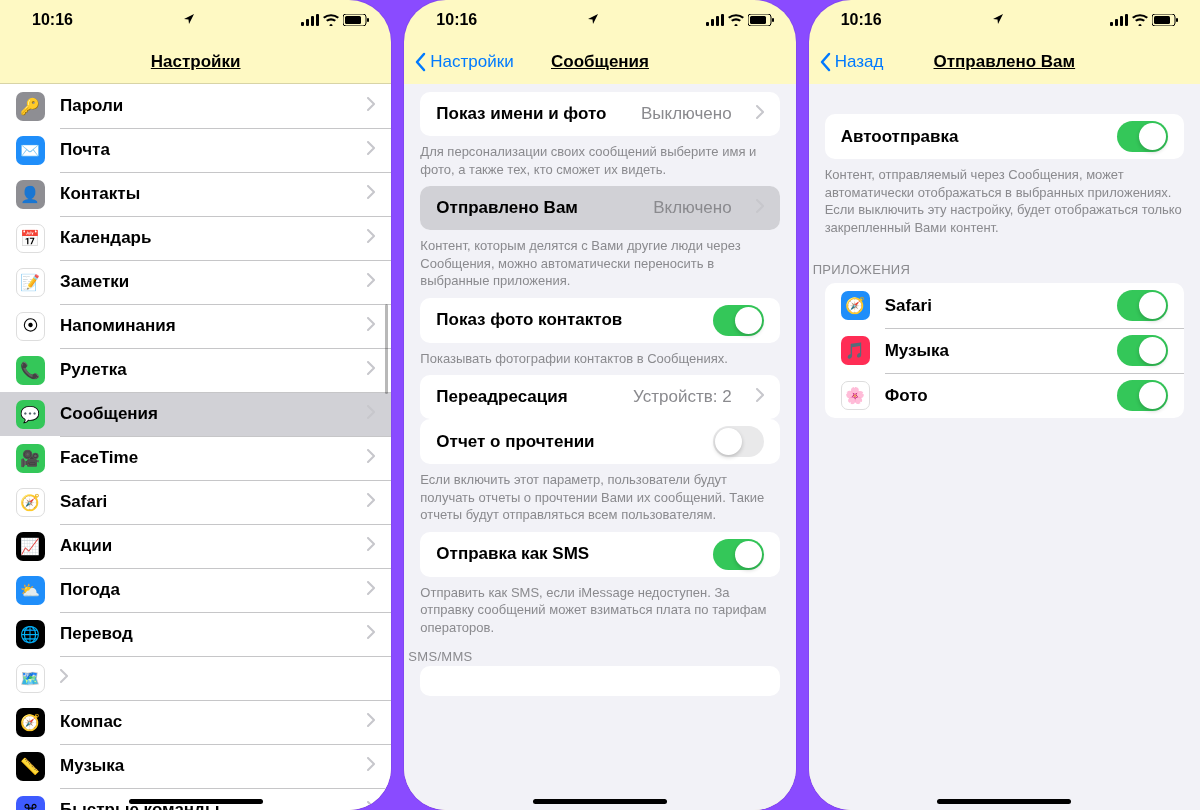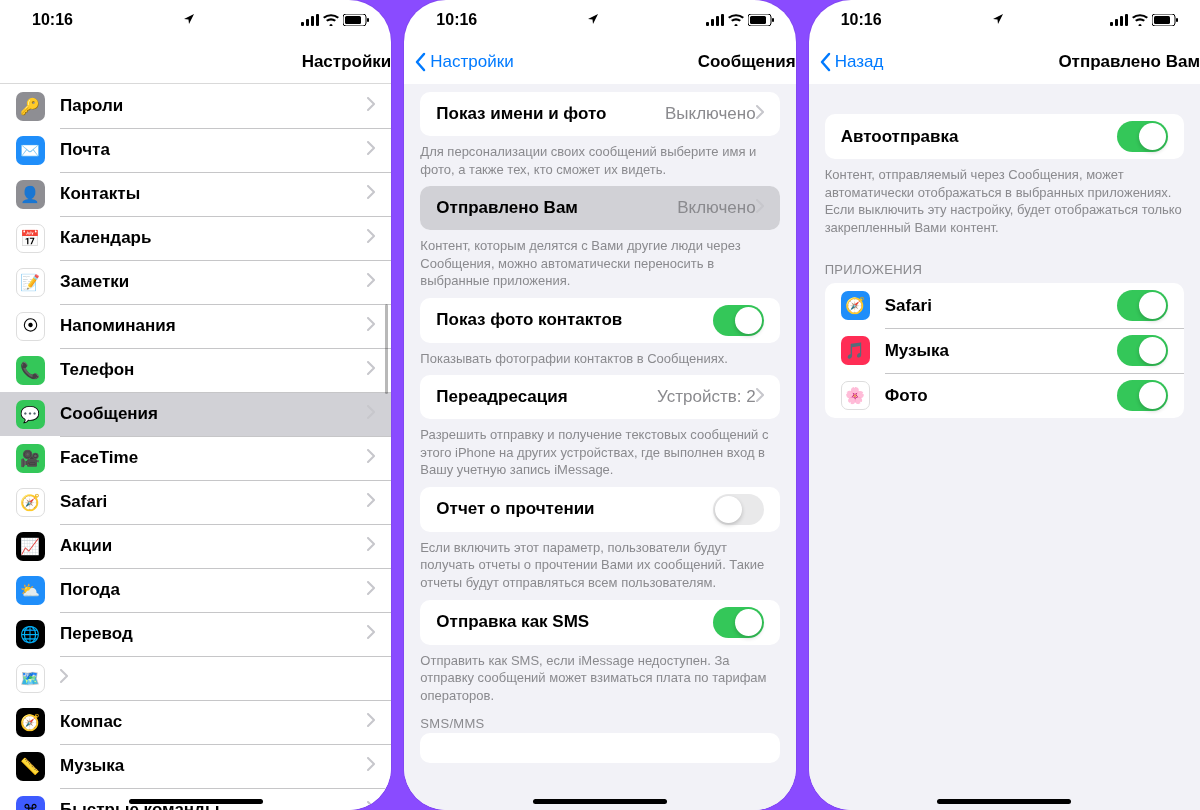"10:16" .phone { background: #ffffff -> #fef9c3 }
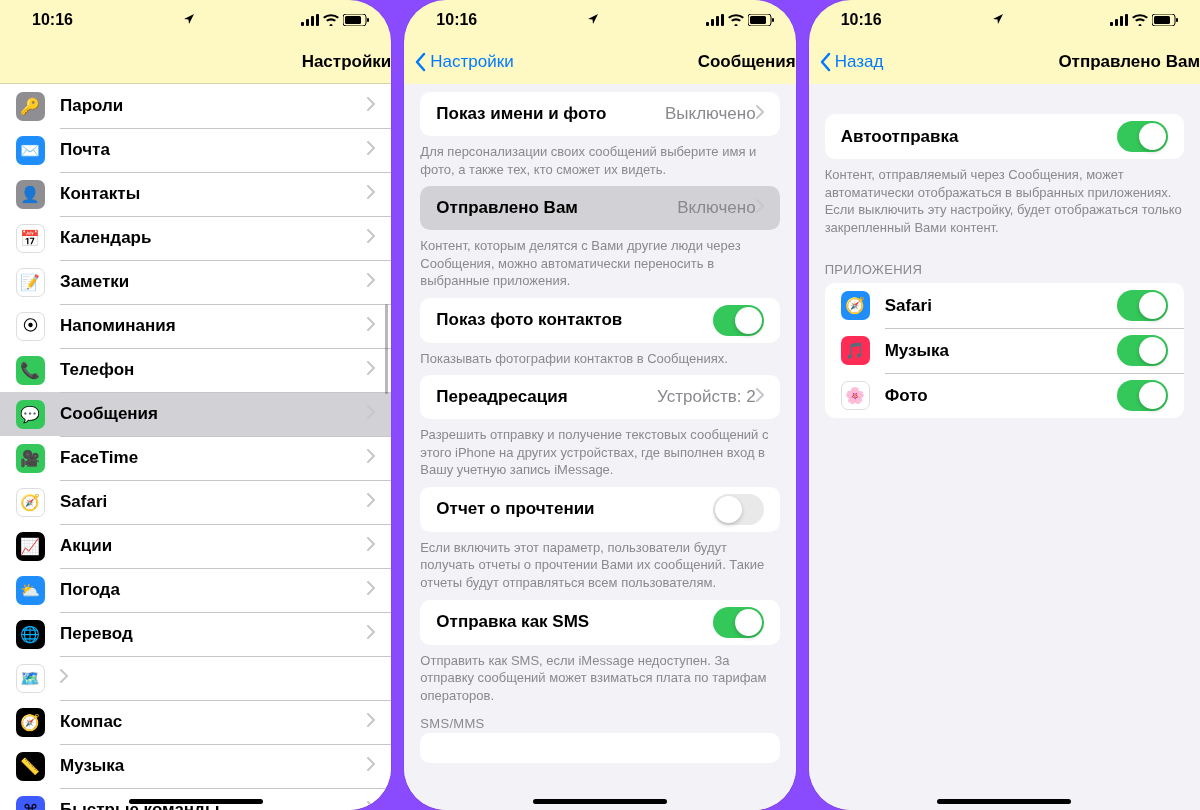"Настройки" .navbar { justify-content: flex-end -> center; text-decoration: none -> underline }
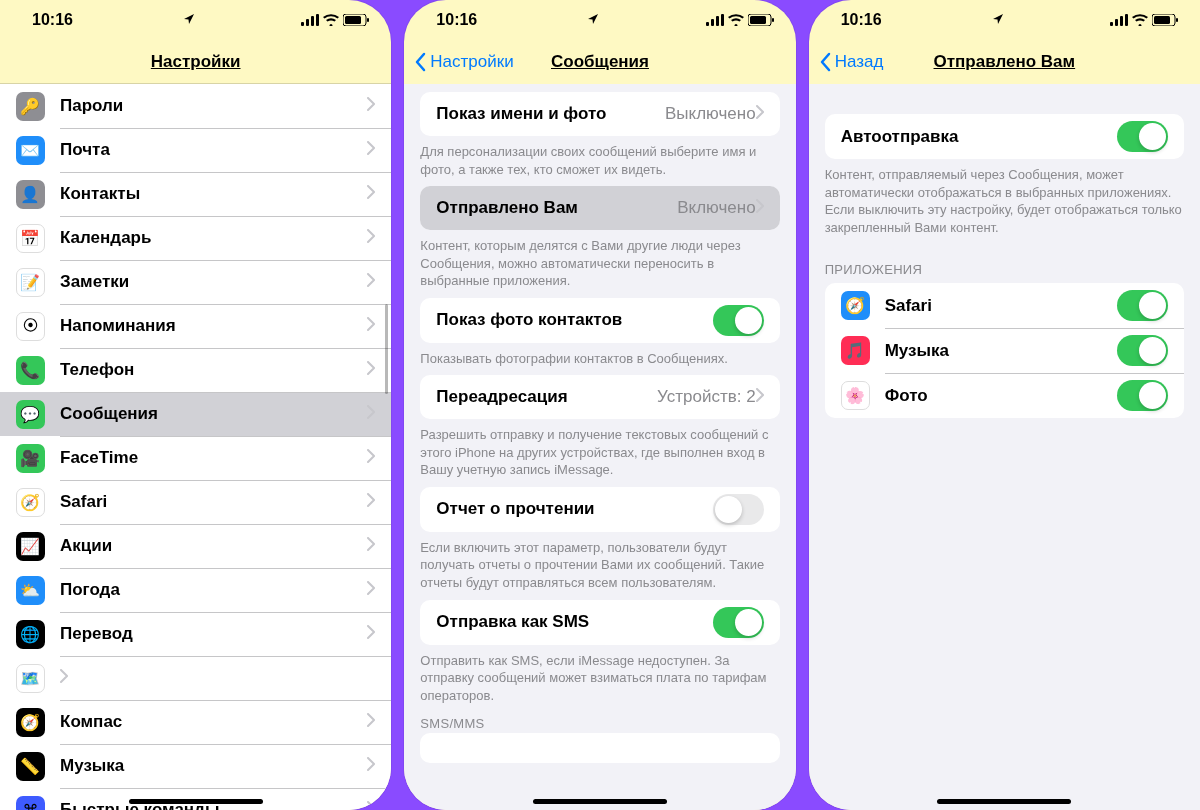"Выключено" .cell .value { margin-right: 0 -> 24px }
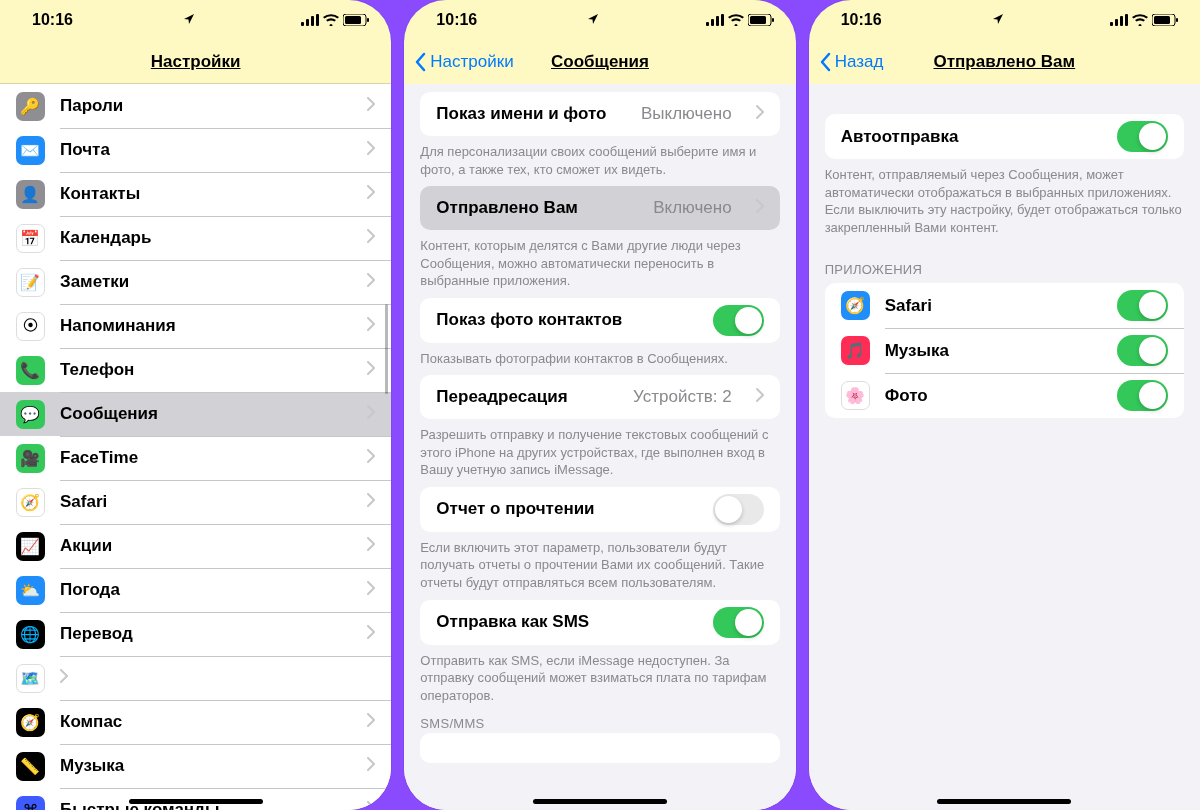"ПРИЛОЖЕНИЯ" .header-note { padding: 18px 16px 6px -> 18px 4px 6px }
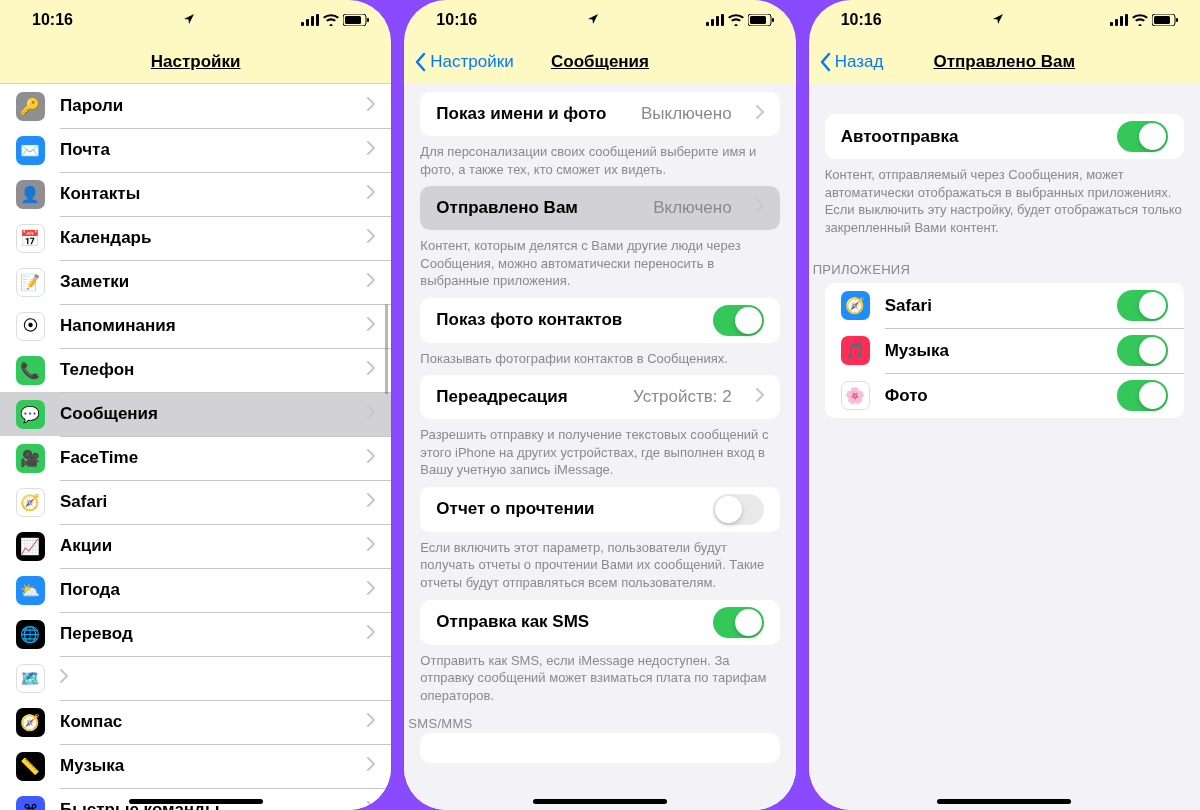"Телефон" span.label { text: Телефон -> Рулетка }
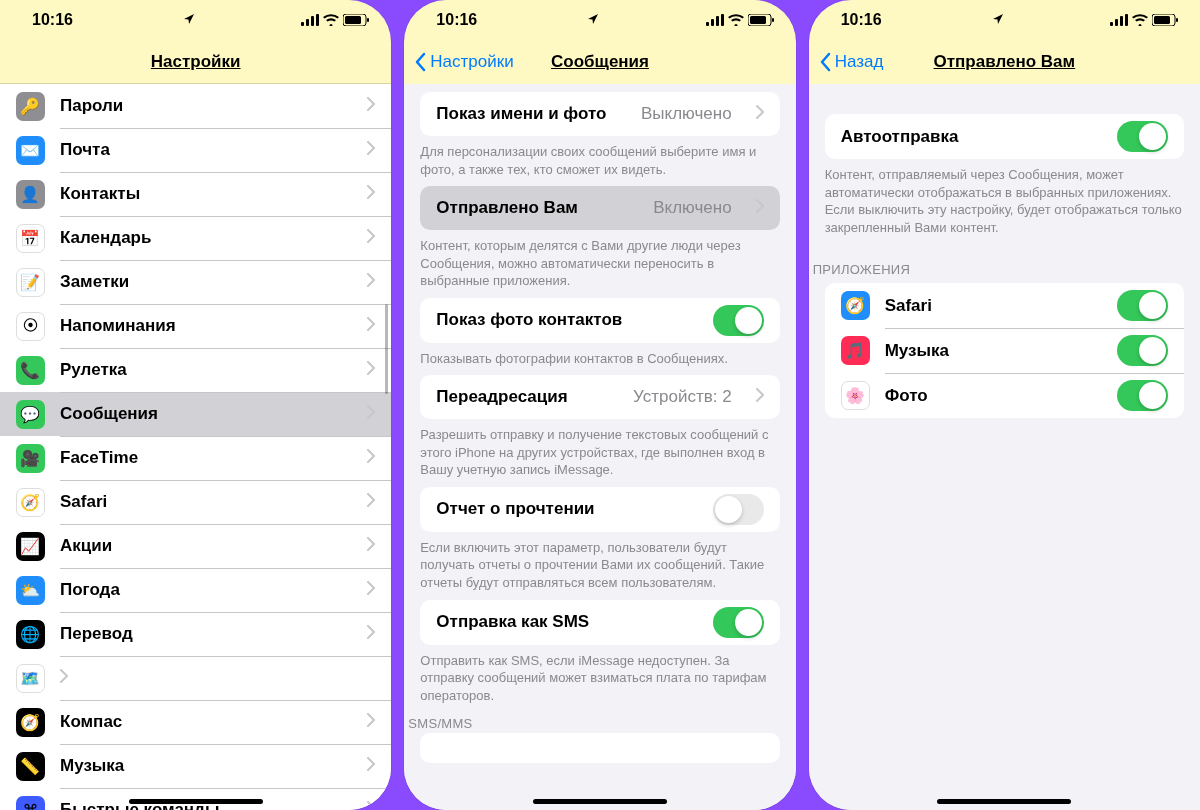"Разрешить отправку и получение текстовых" div.footer-note { html: <div>Разрешить отправку и получение текстовых сообщений с этого iPhone на других устройствах, где выполнен вход в Вашу учетную запись iMessage.</div> -> none }
